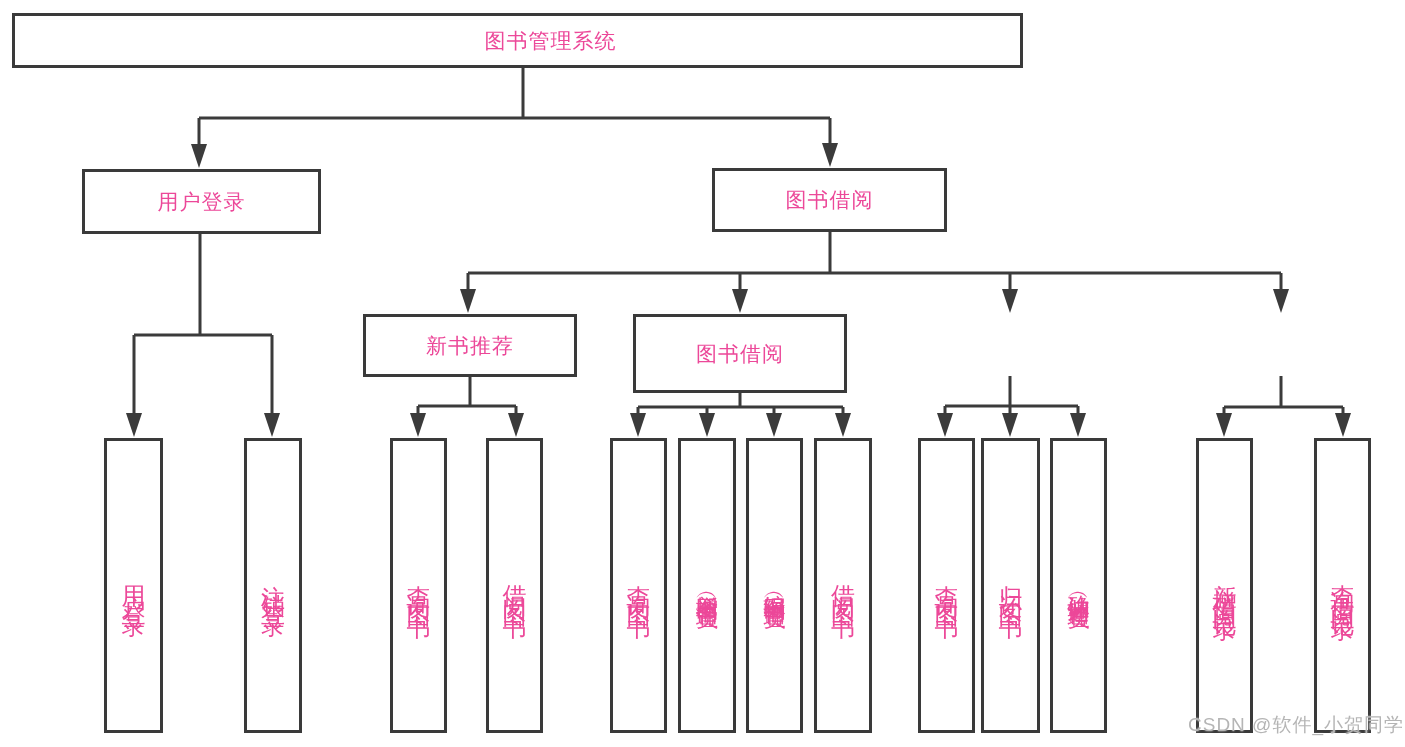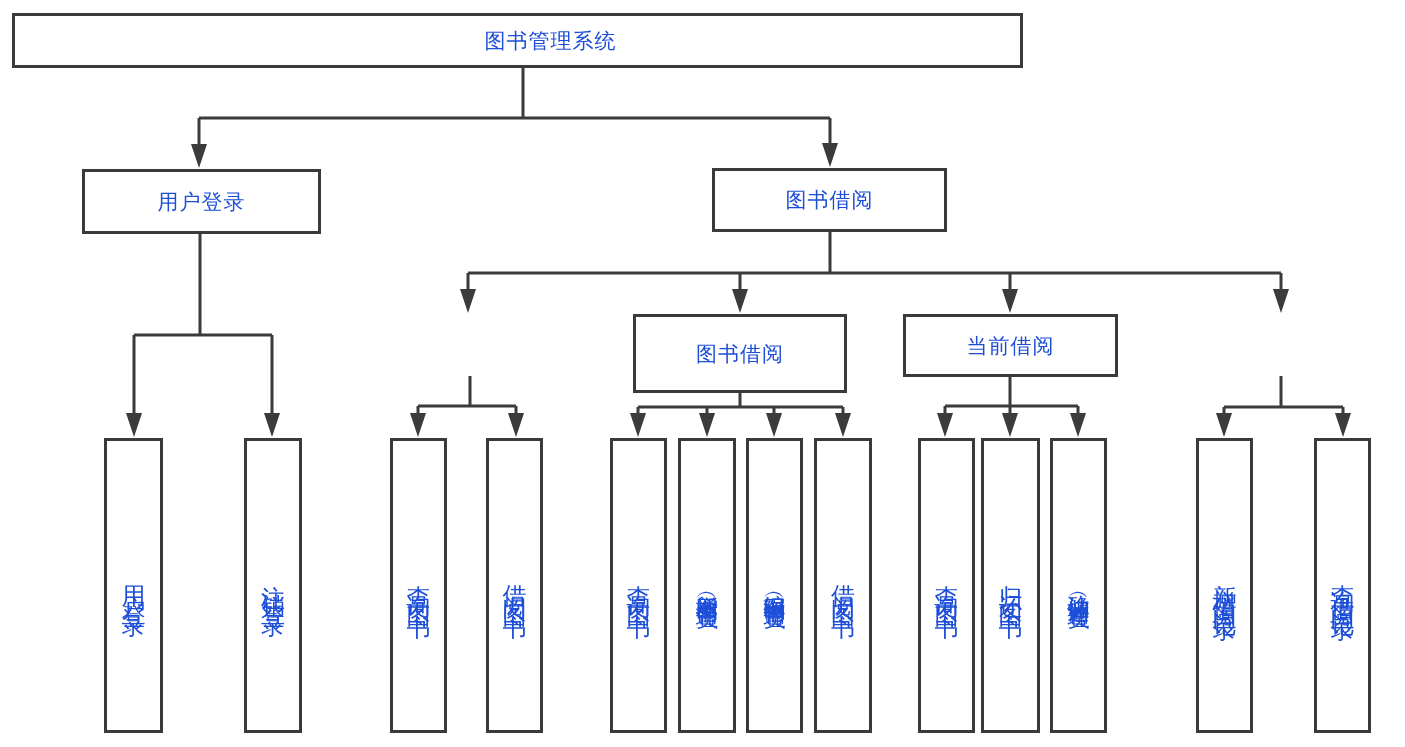"图书管理系统" .box { color: #1d4ed8 -> #ec4899 }
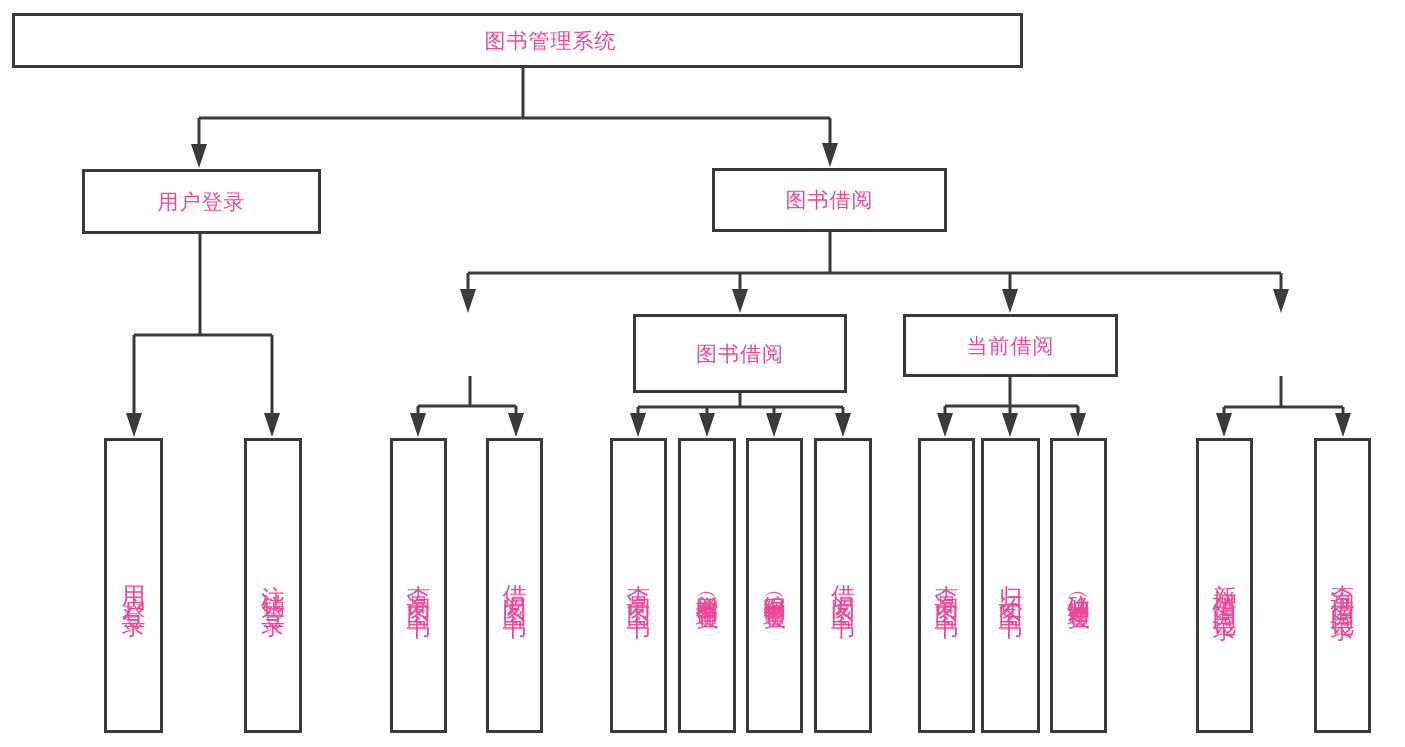"新书推荐" div.box { html: none -> <div>新书推荐</div> }
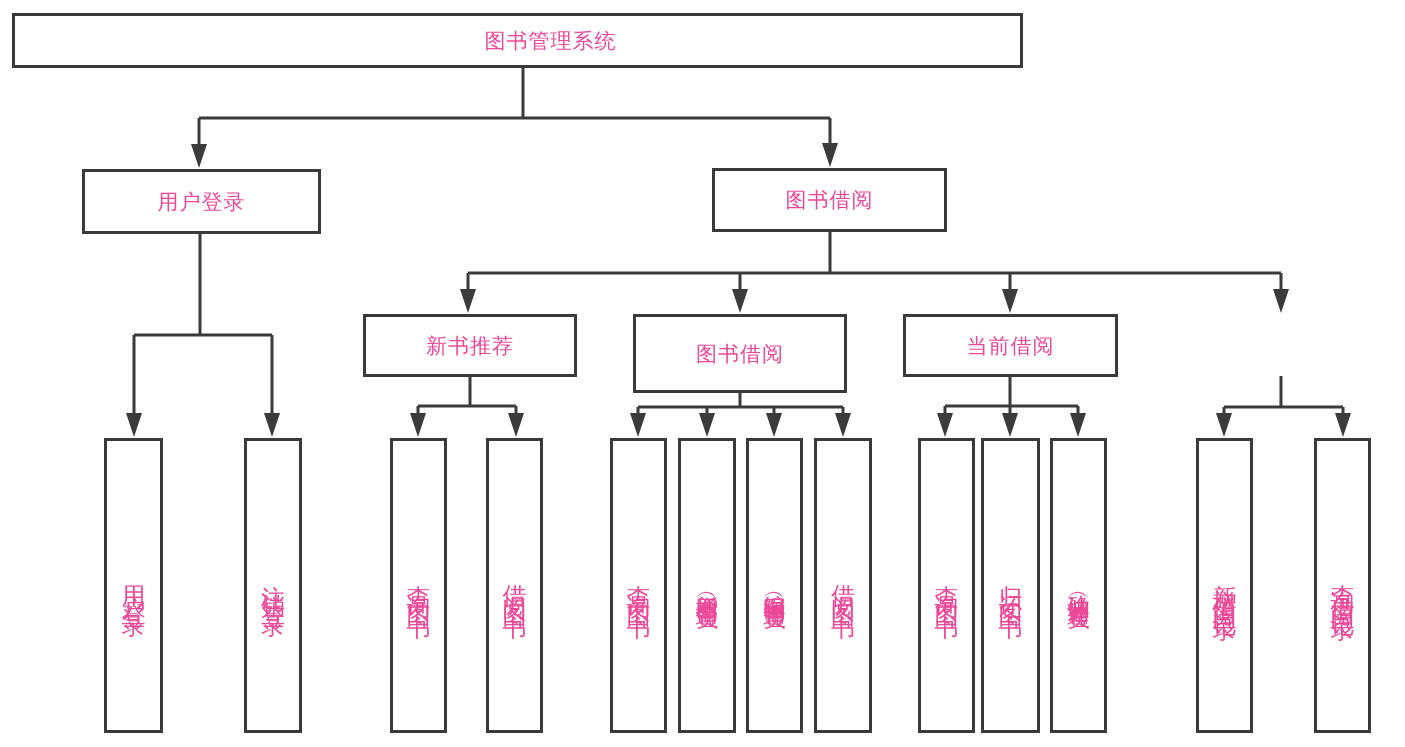"当前借阅" div.box { html: <div>当前借阅</div> -> none }
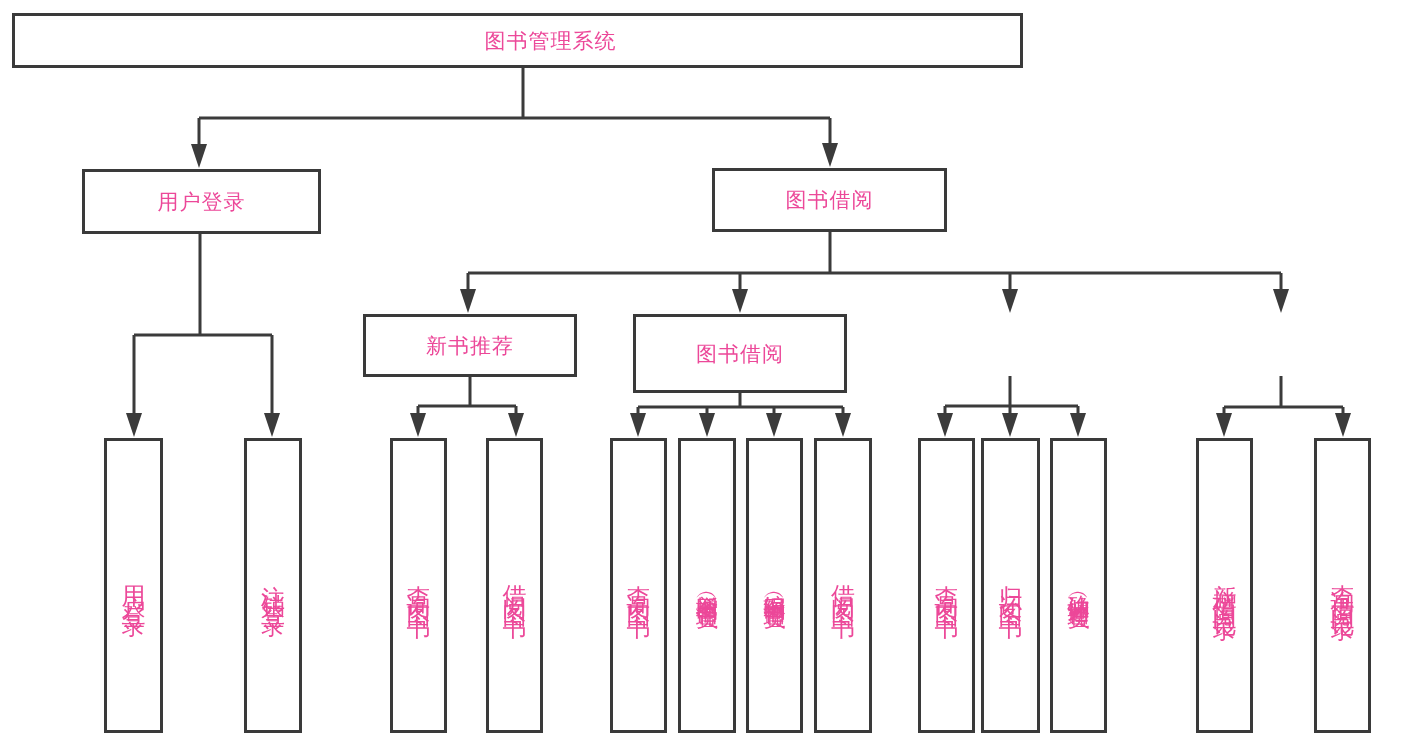"CSDN @软件_小贺同学" div.watermark { html: none -> <div>CSDN @软件_小贺同学</div> }
